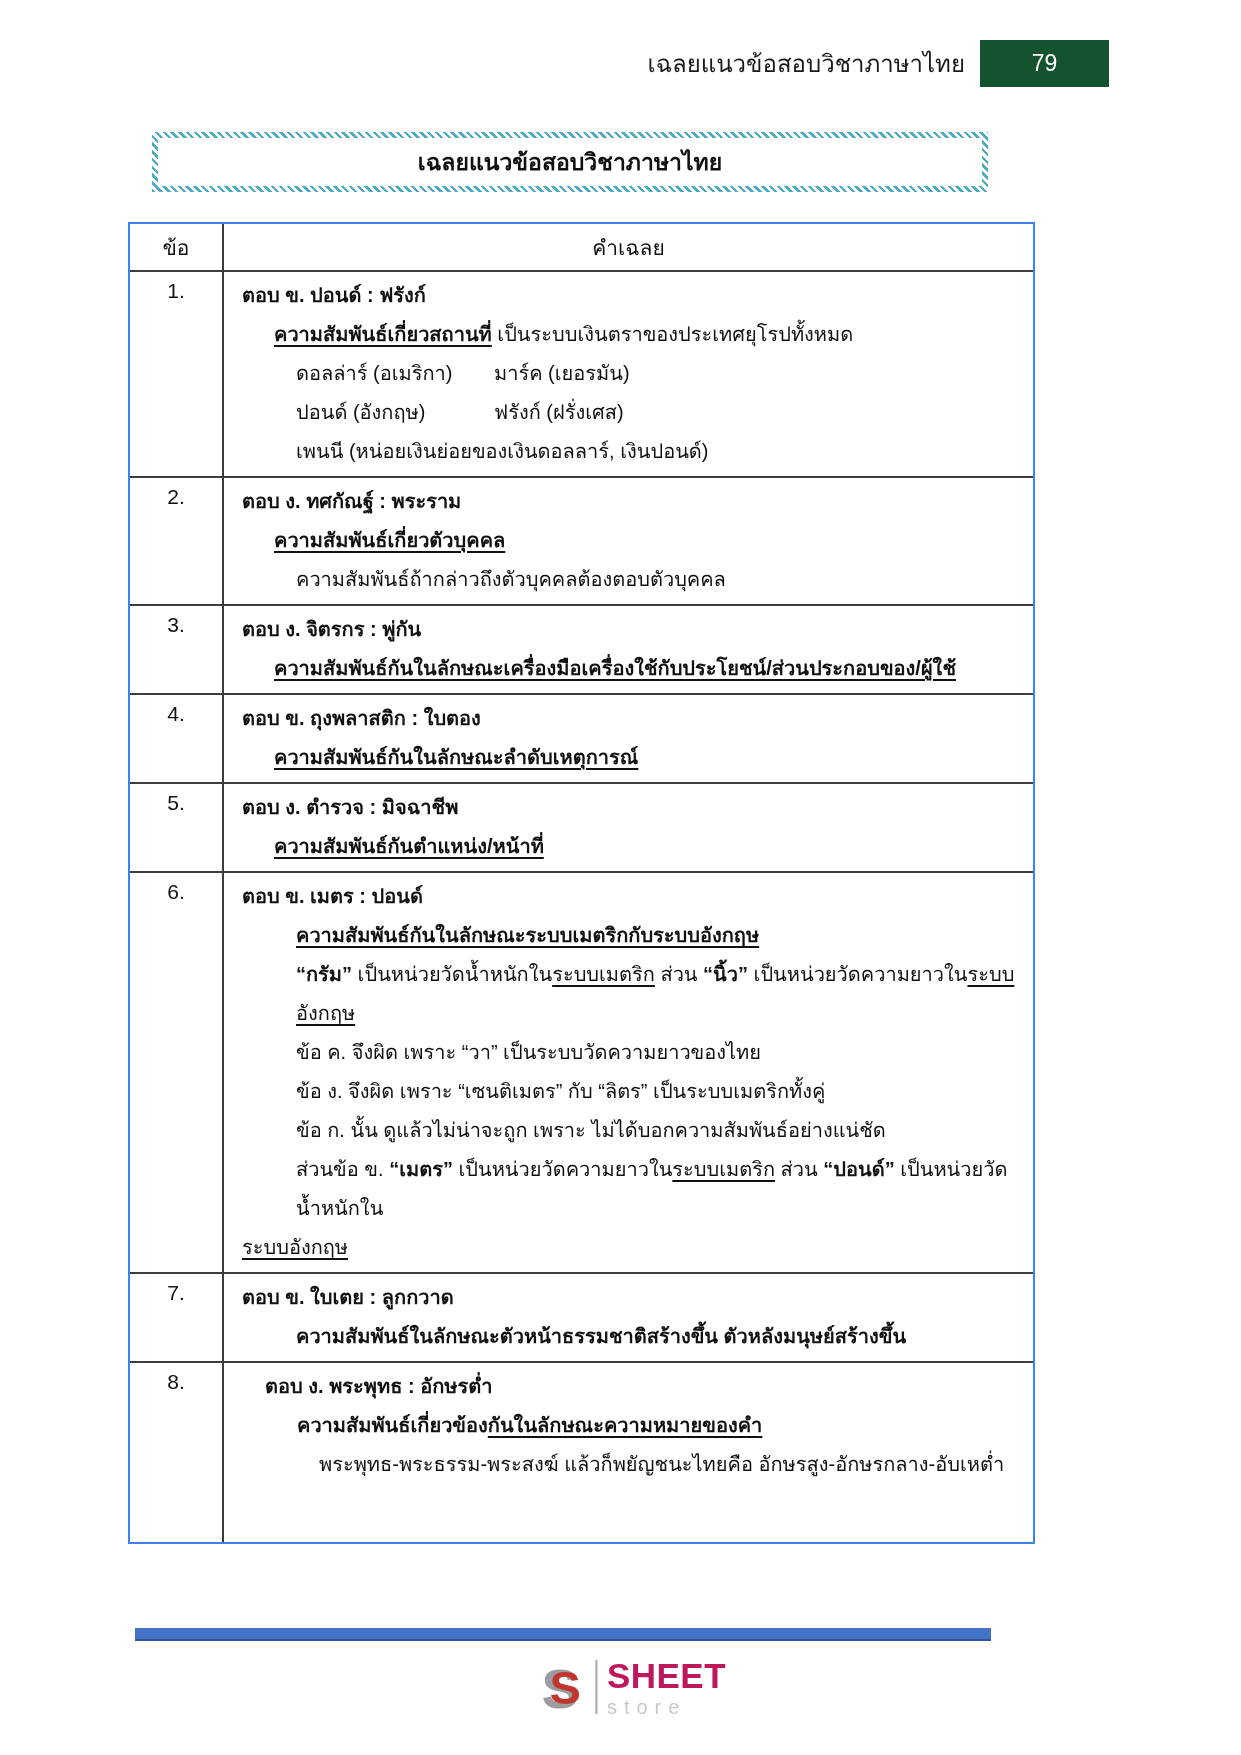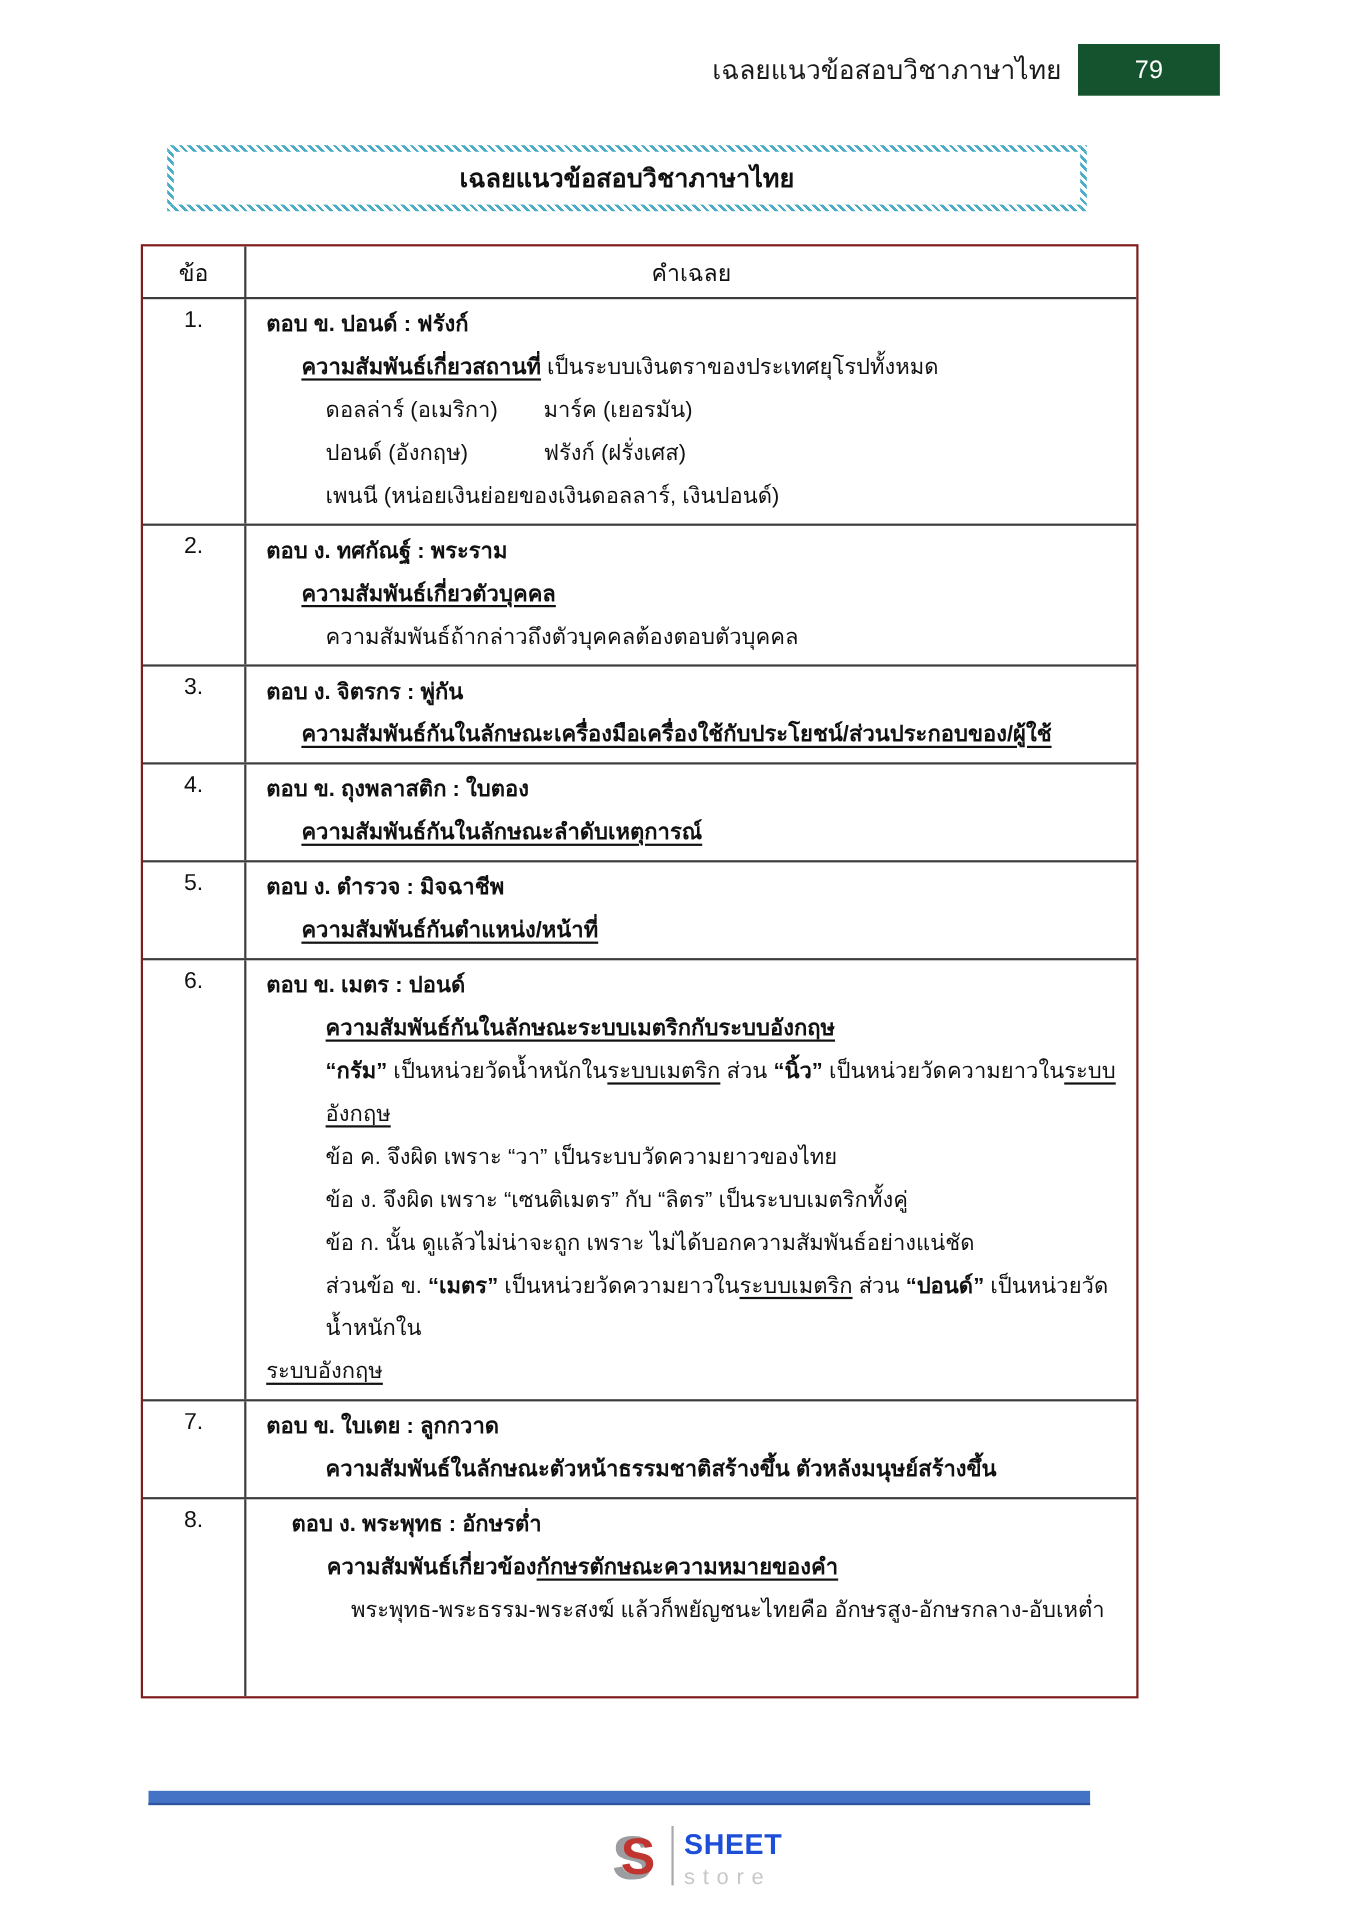"ข้อ" .answer-table { border: 2px solid #7f1d1d -> 2px solid #3b82f6 }
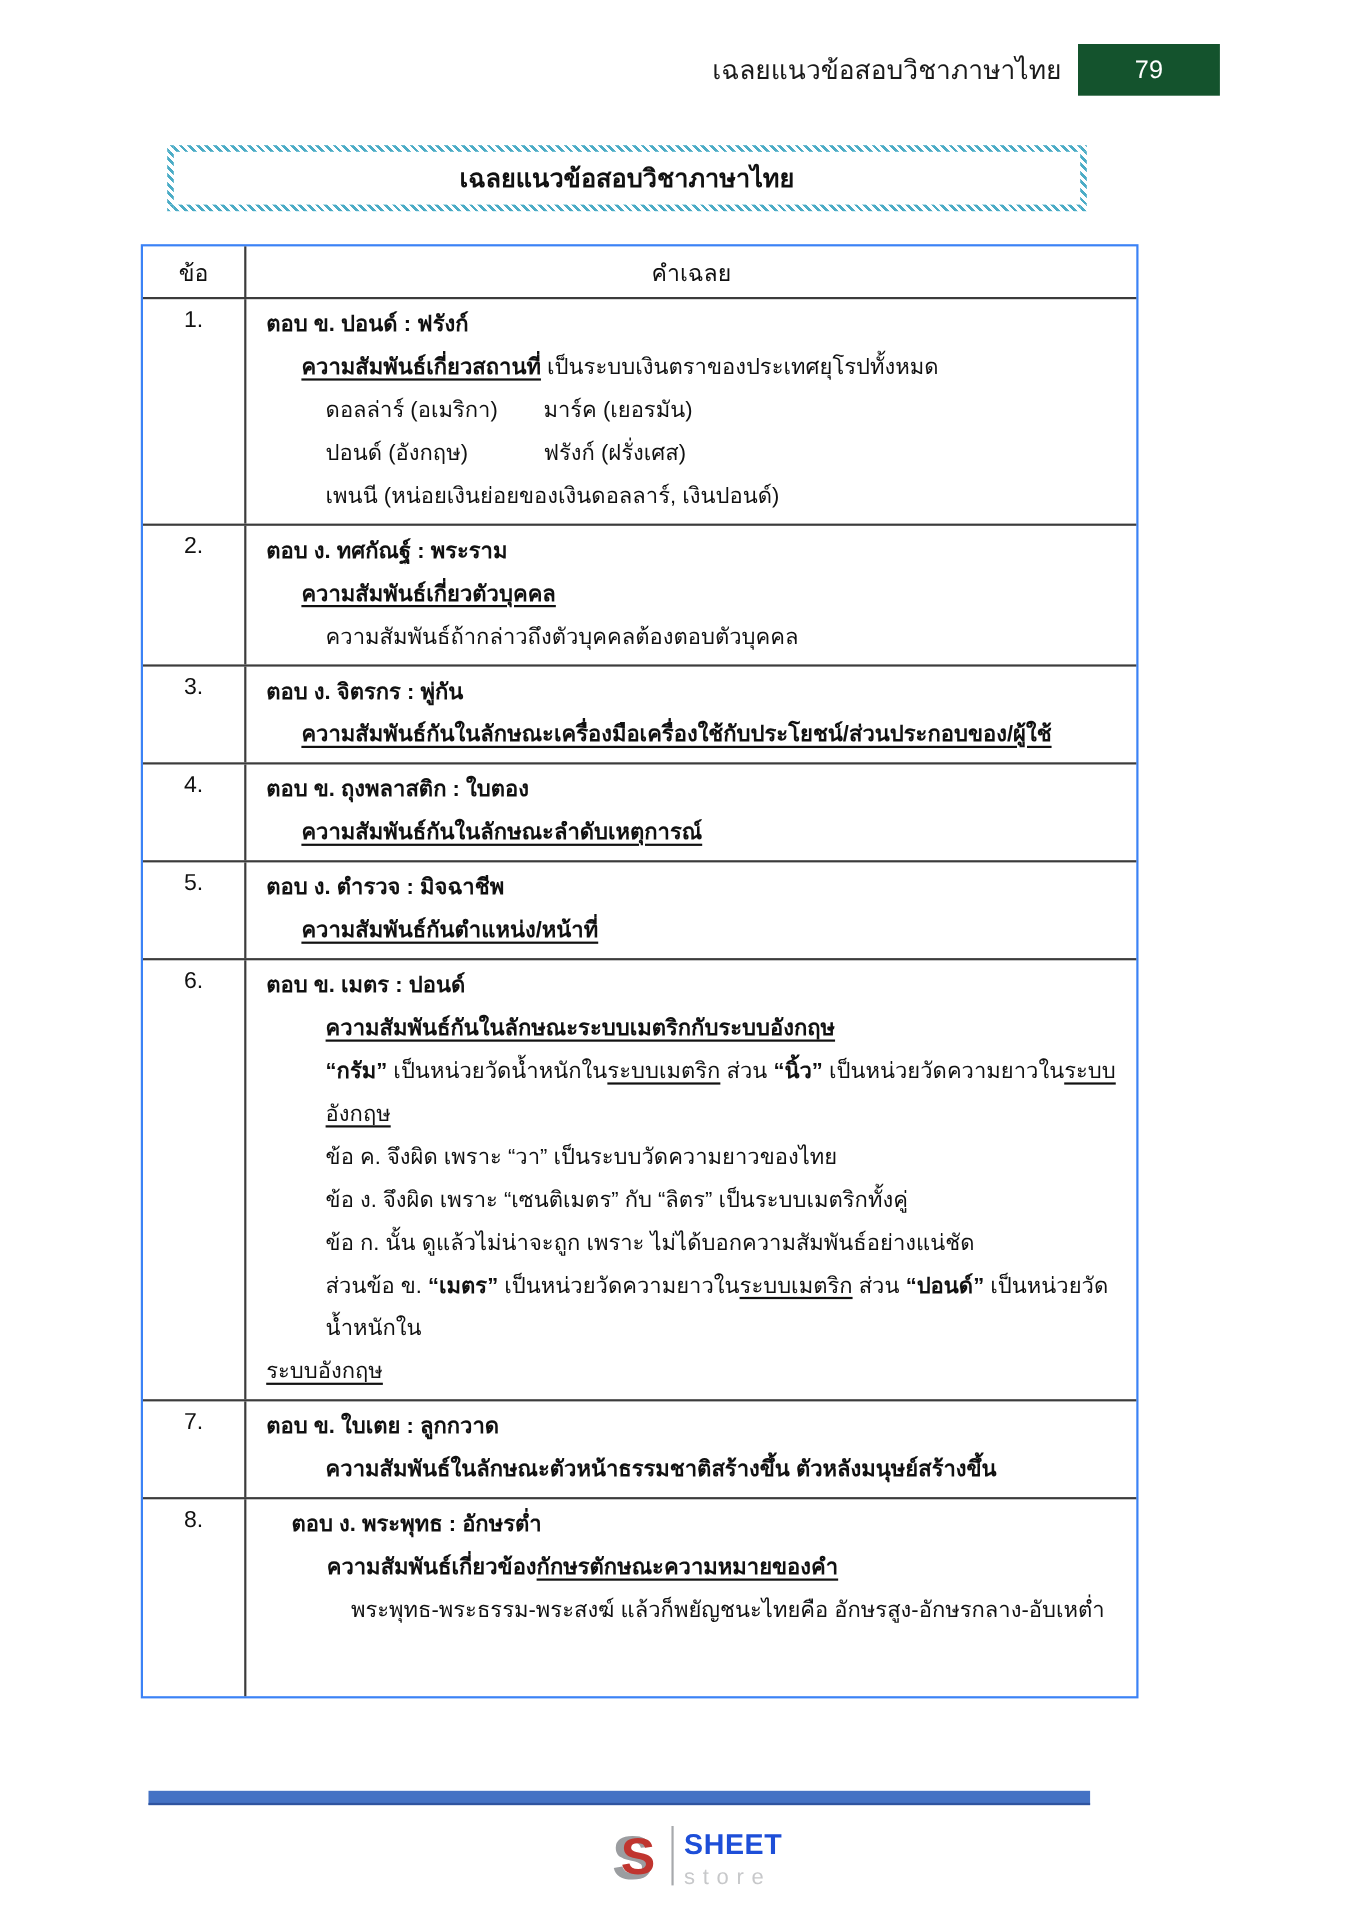"กักษรตักษณะความหมายของคำ" span.b { text: กักษรตักษณะความหมายของคำ -> กันในลักษณะความหมายของคำ }
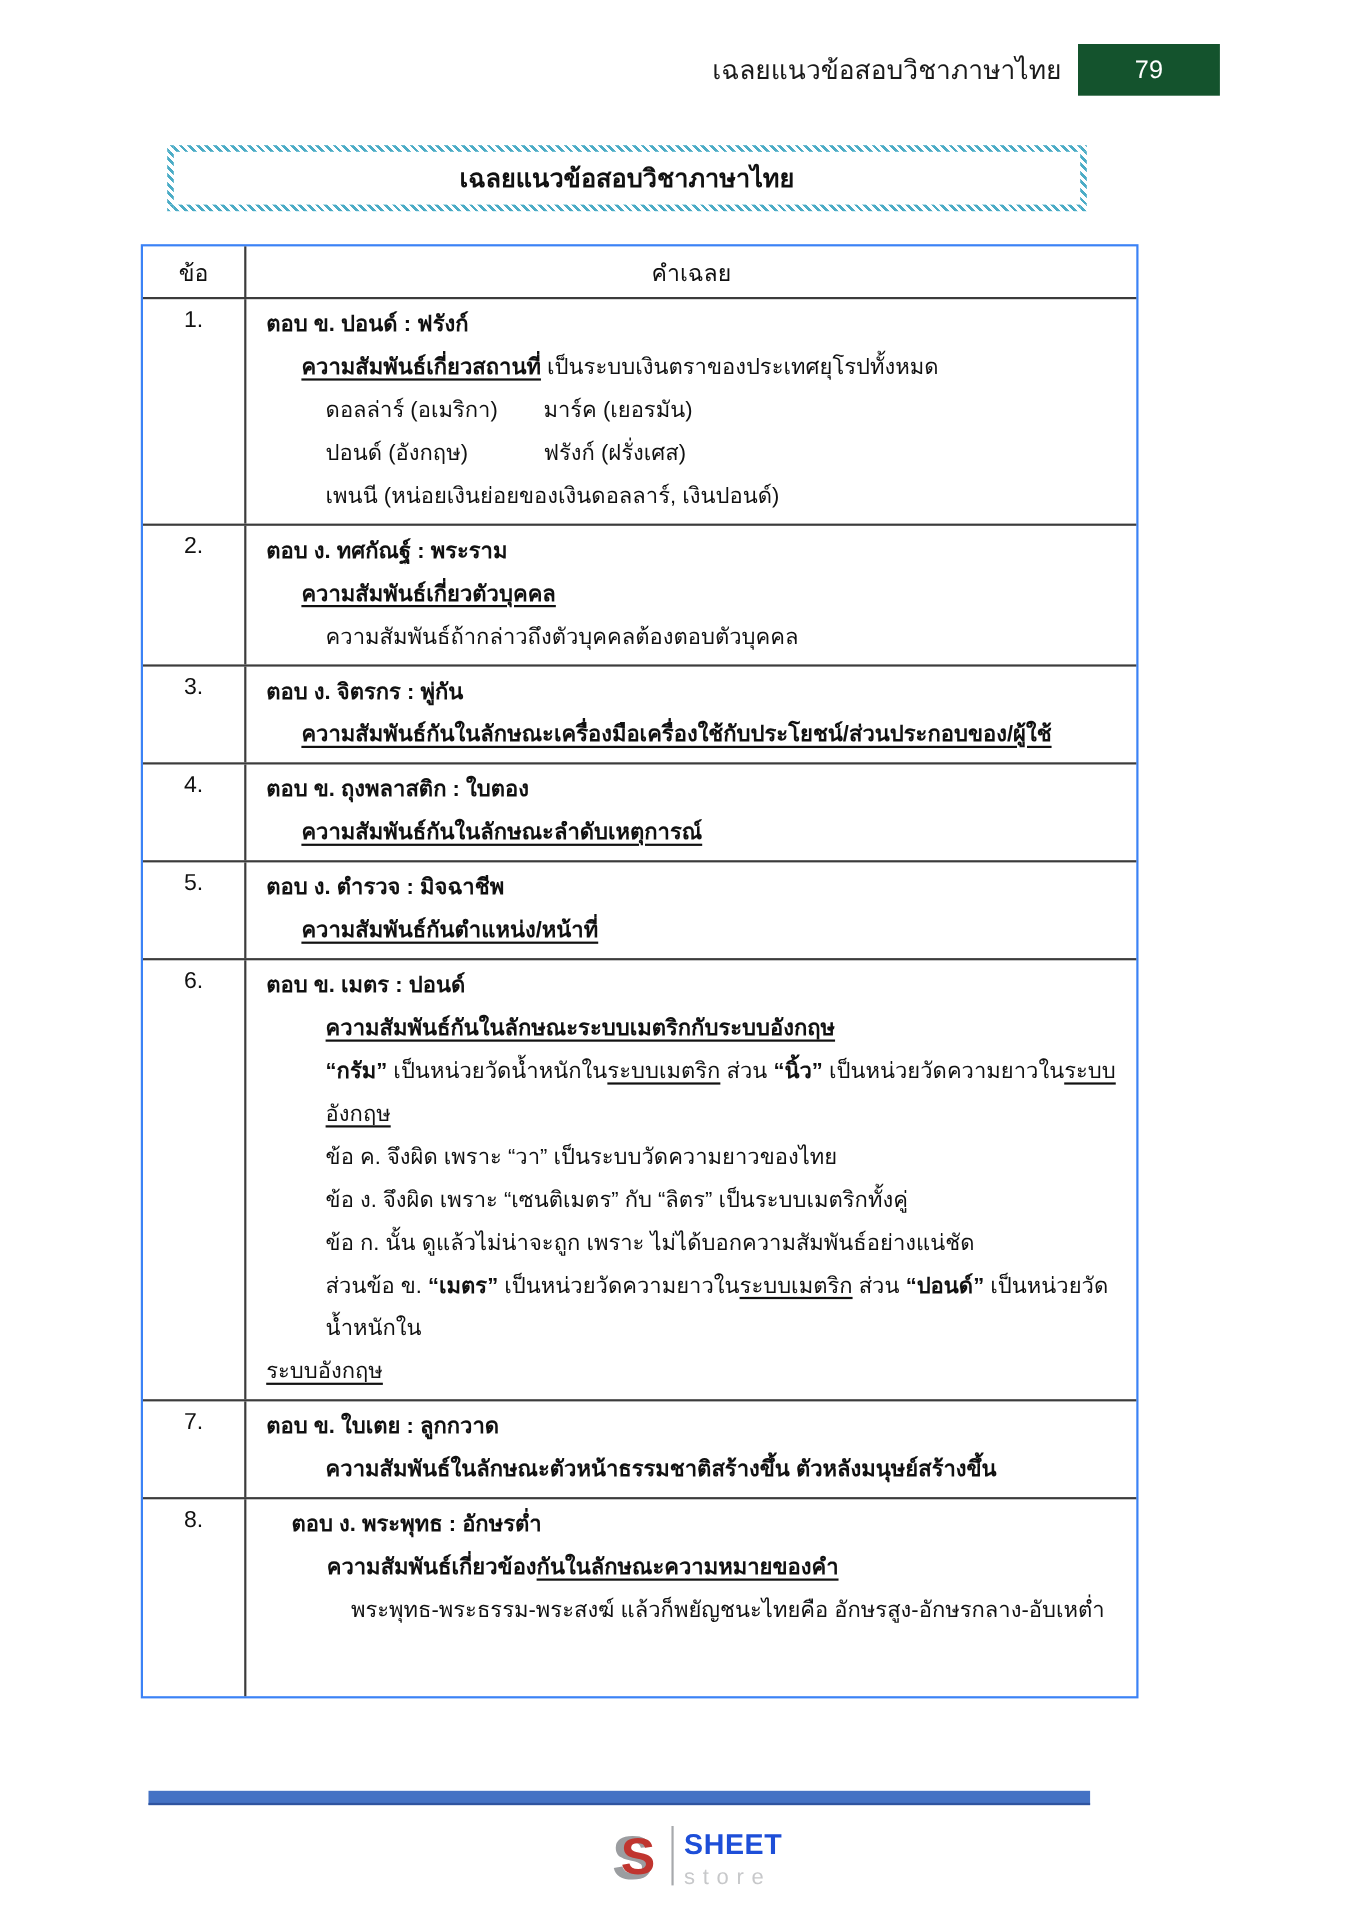"SHEET" .logo-name { color: #1d4ed8 -> #be185d; font-size: 26px -> 35px }
